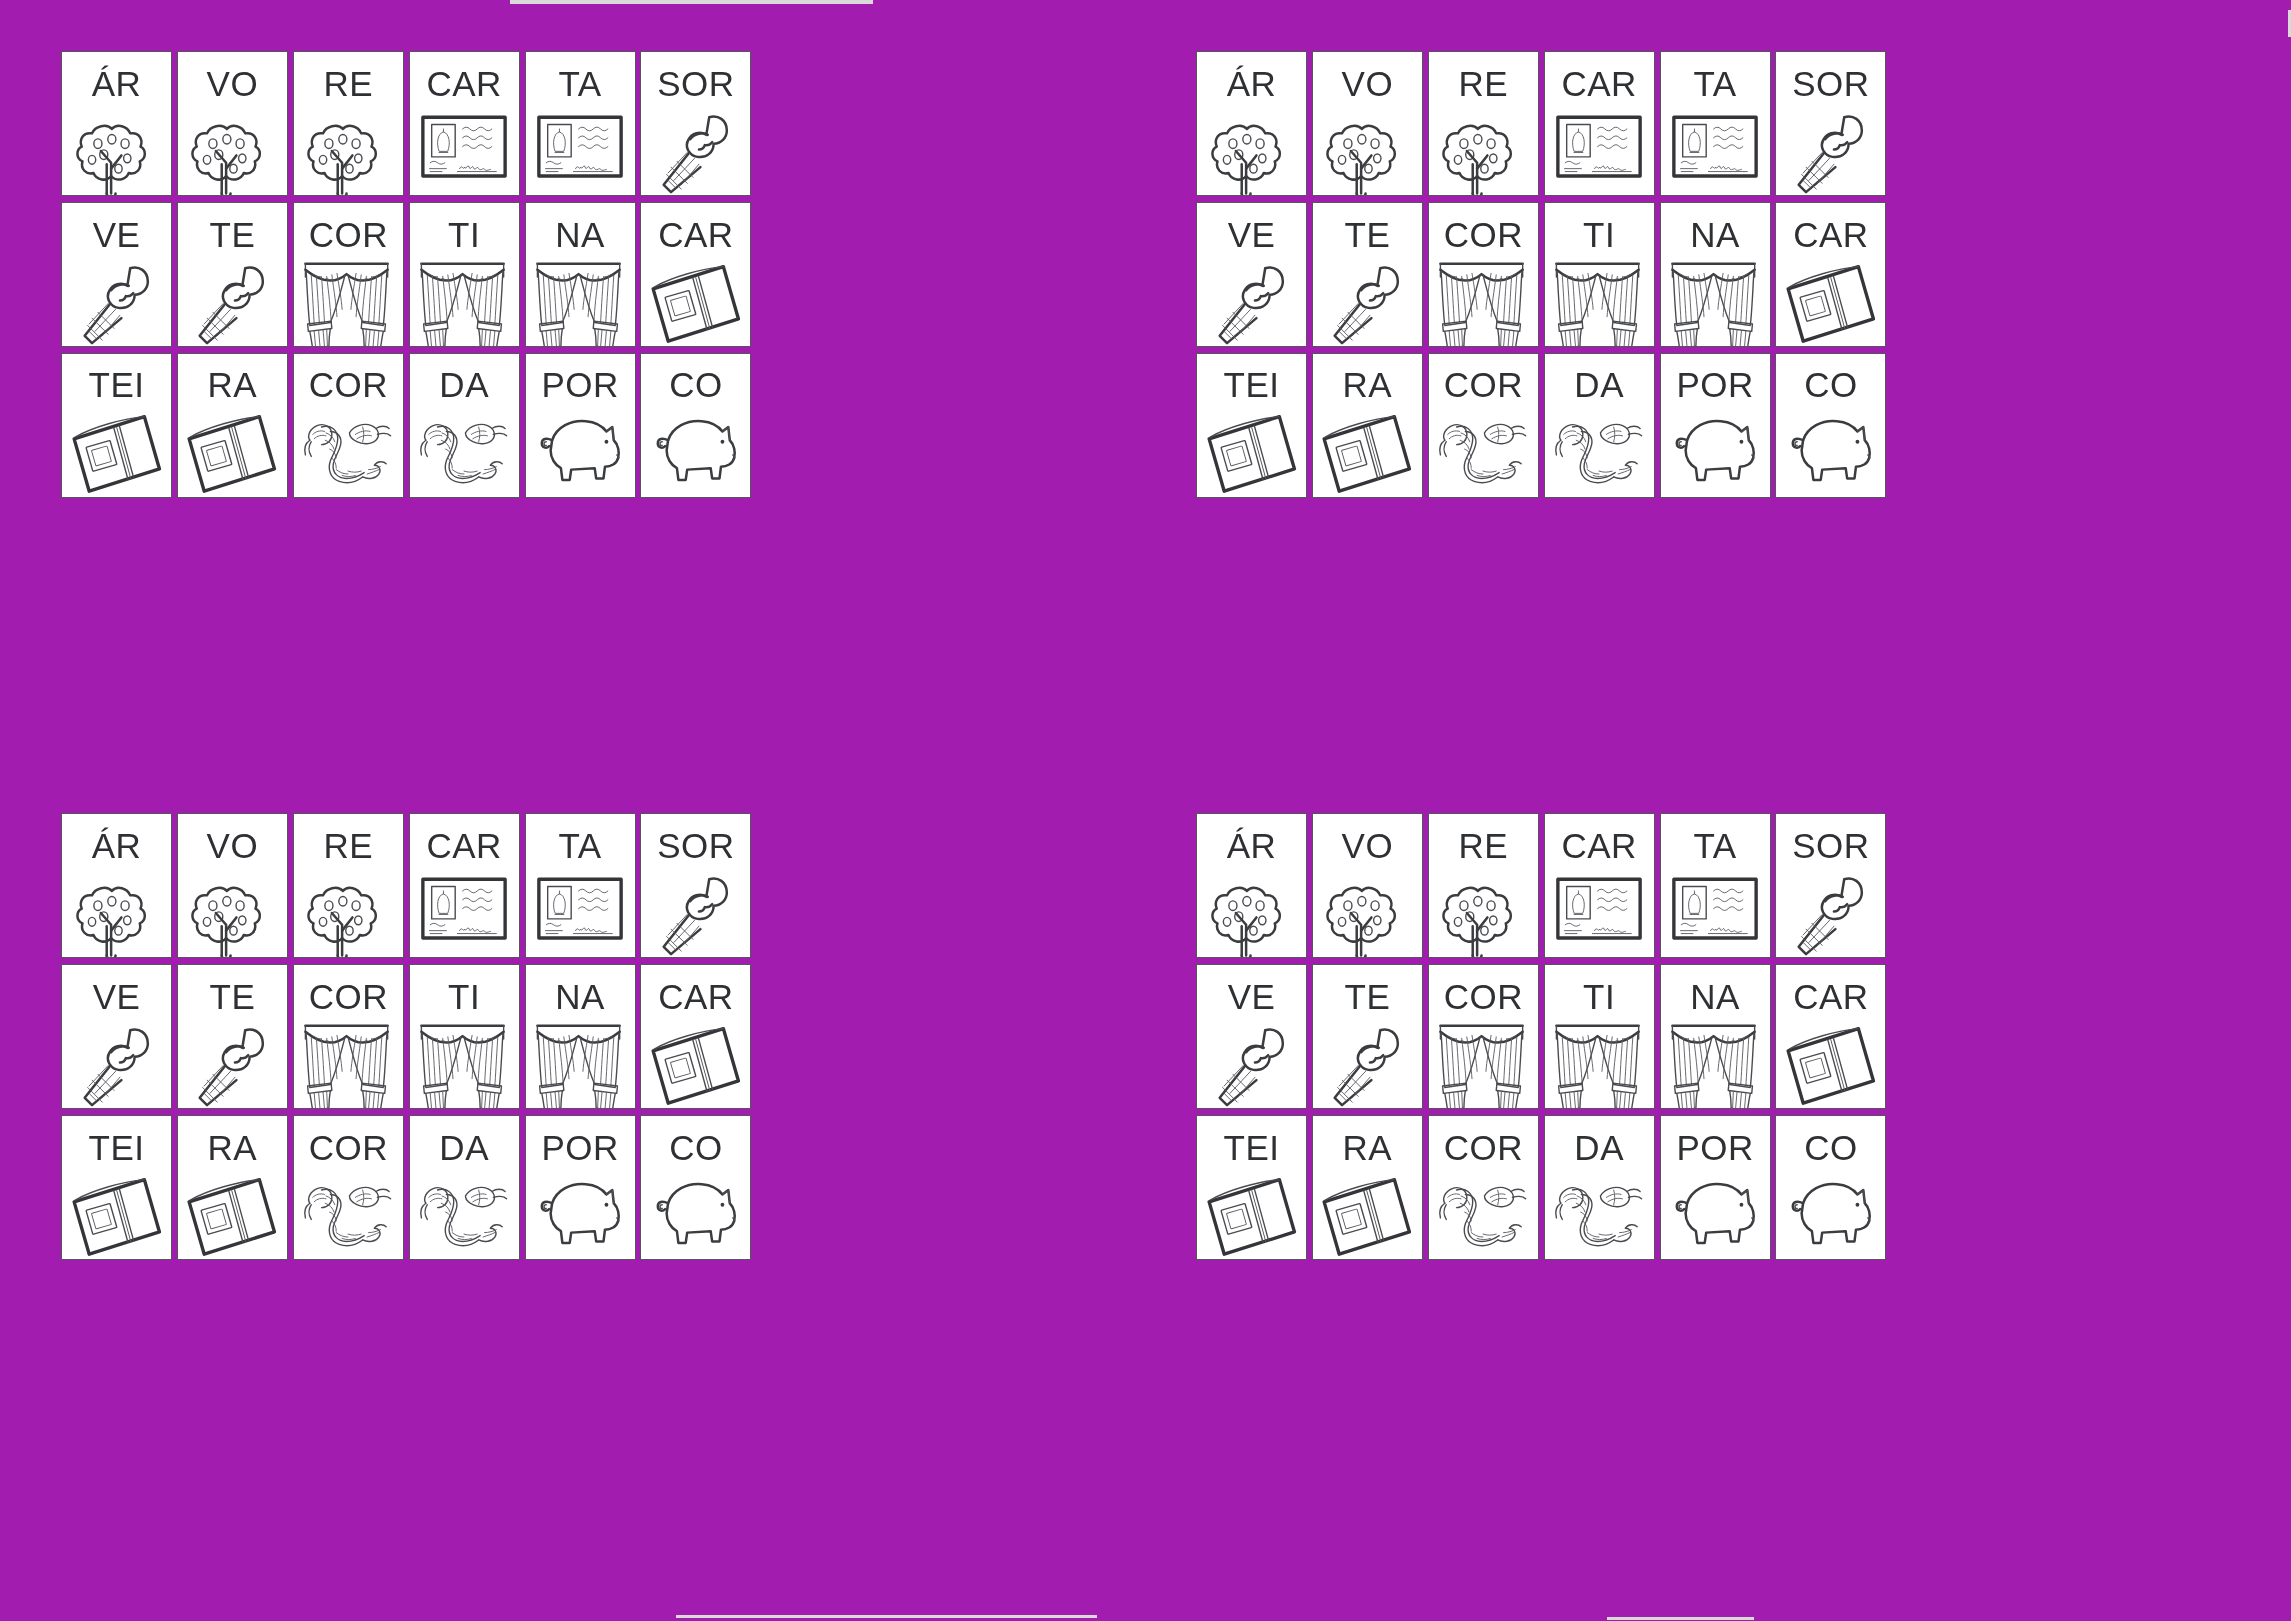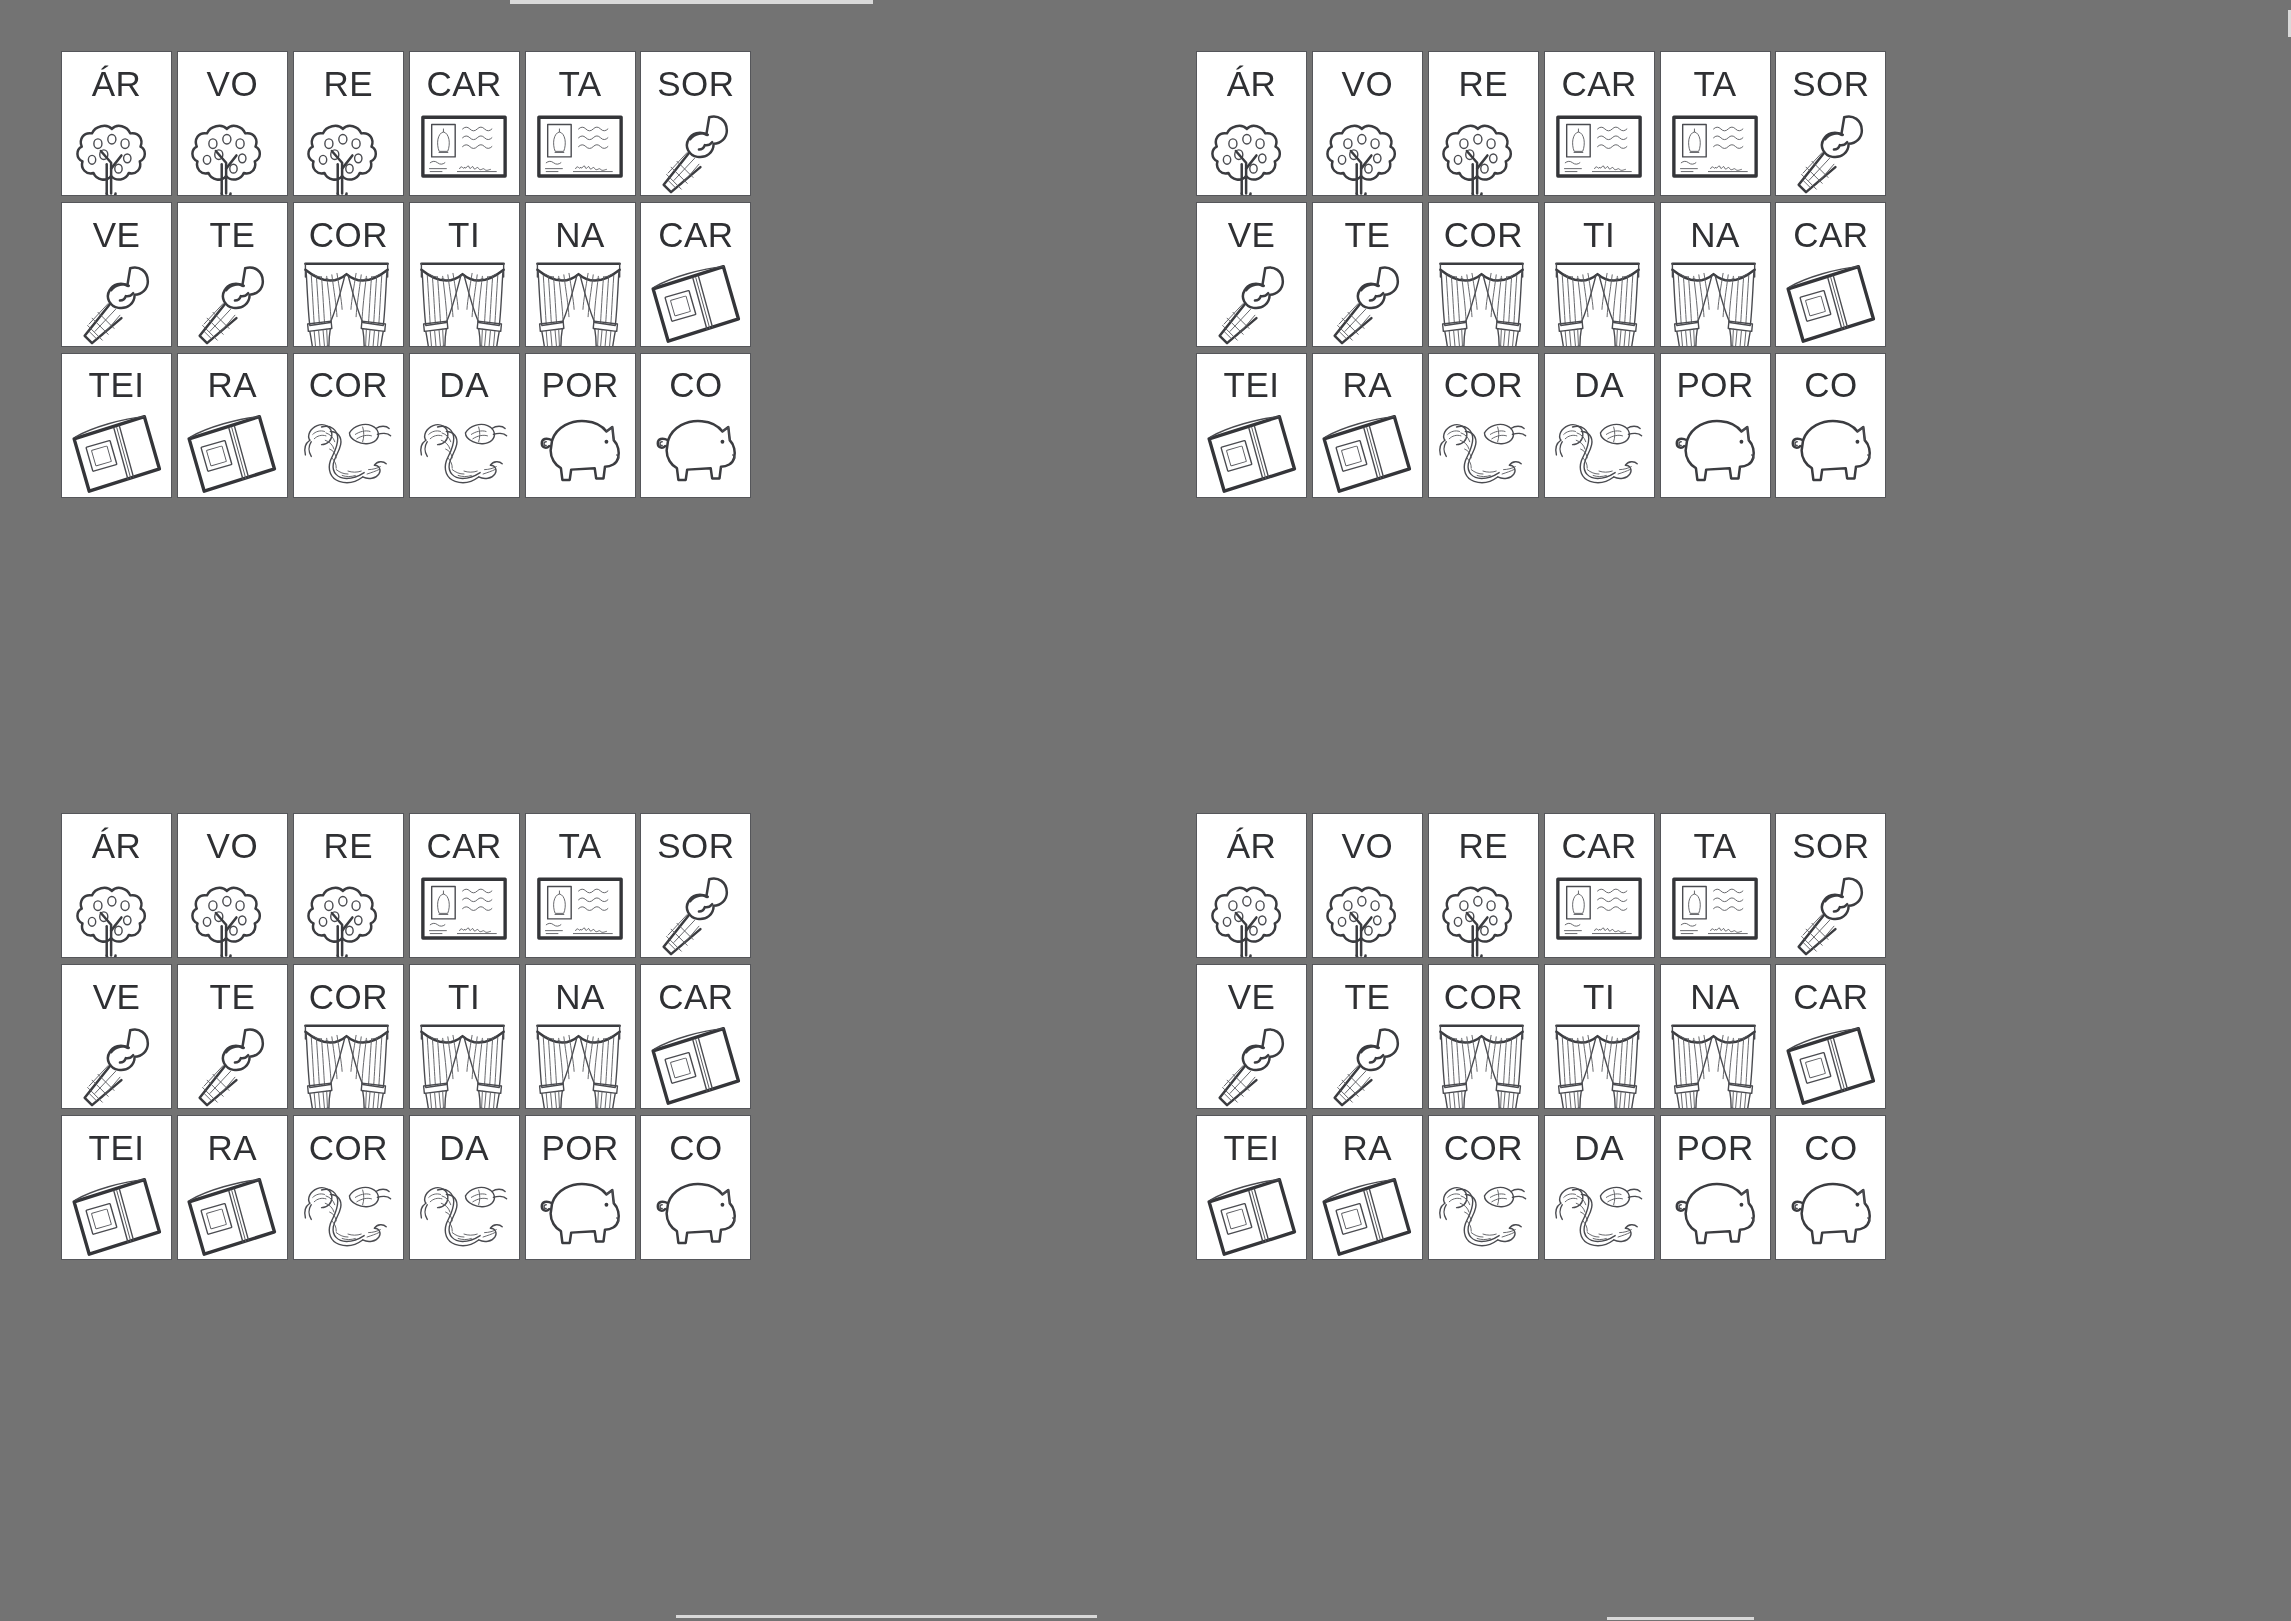"ÁR" #sheet { background: #737373 -> #a21caf }
